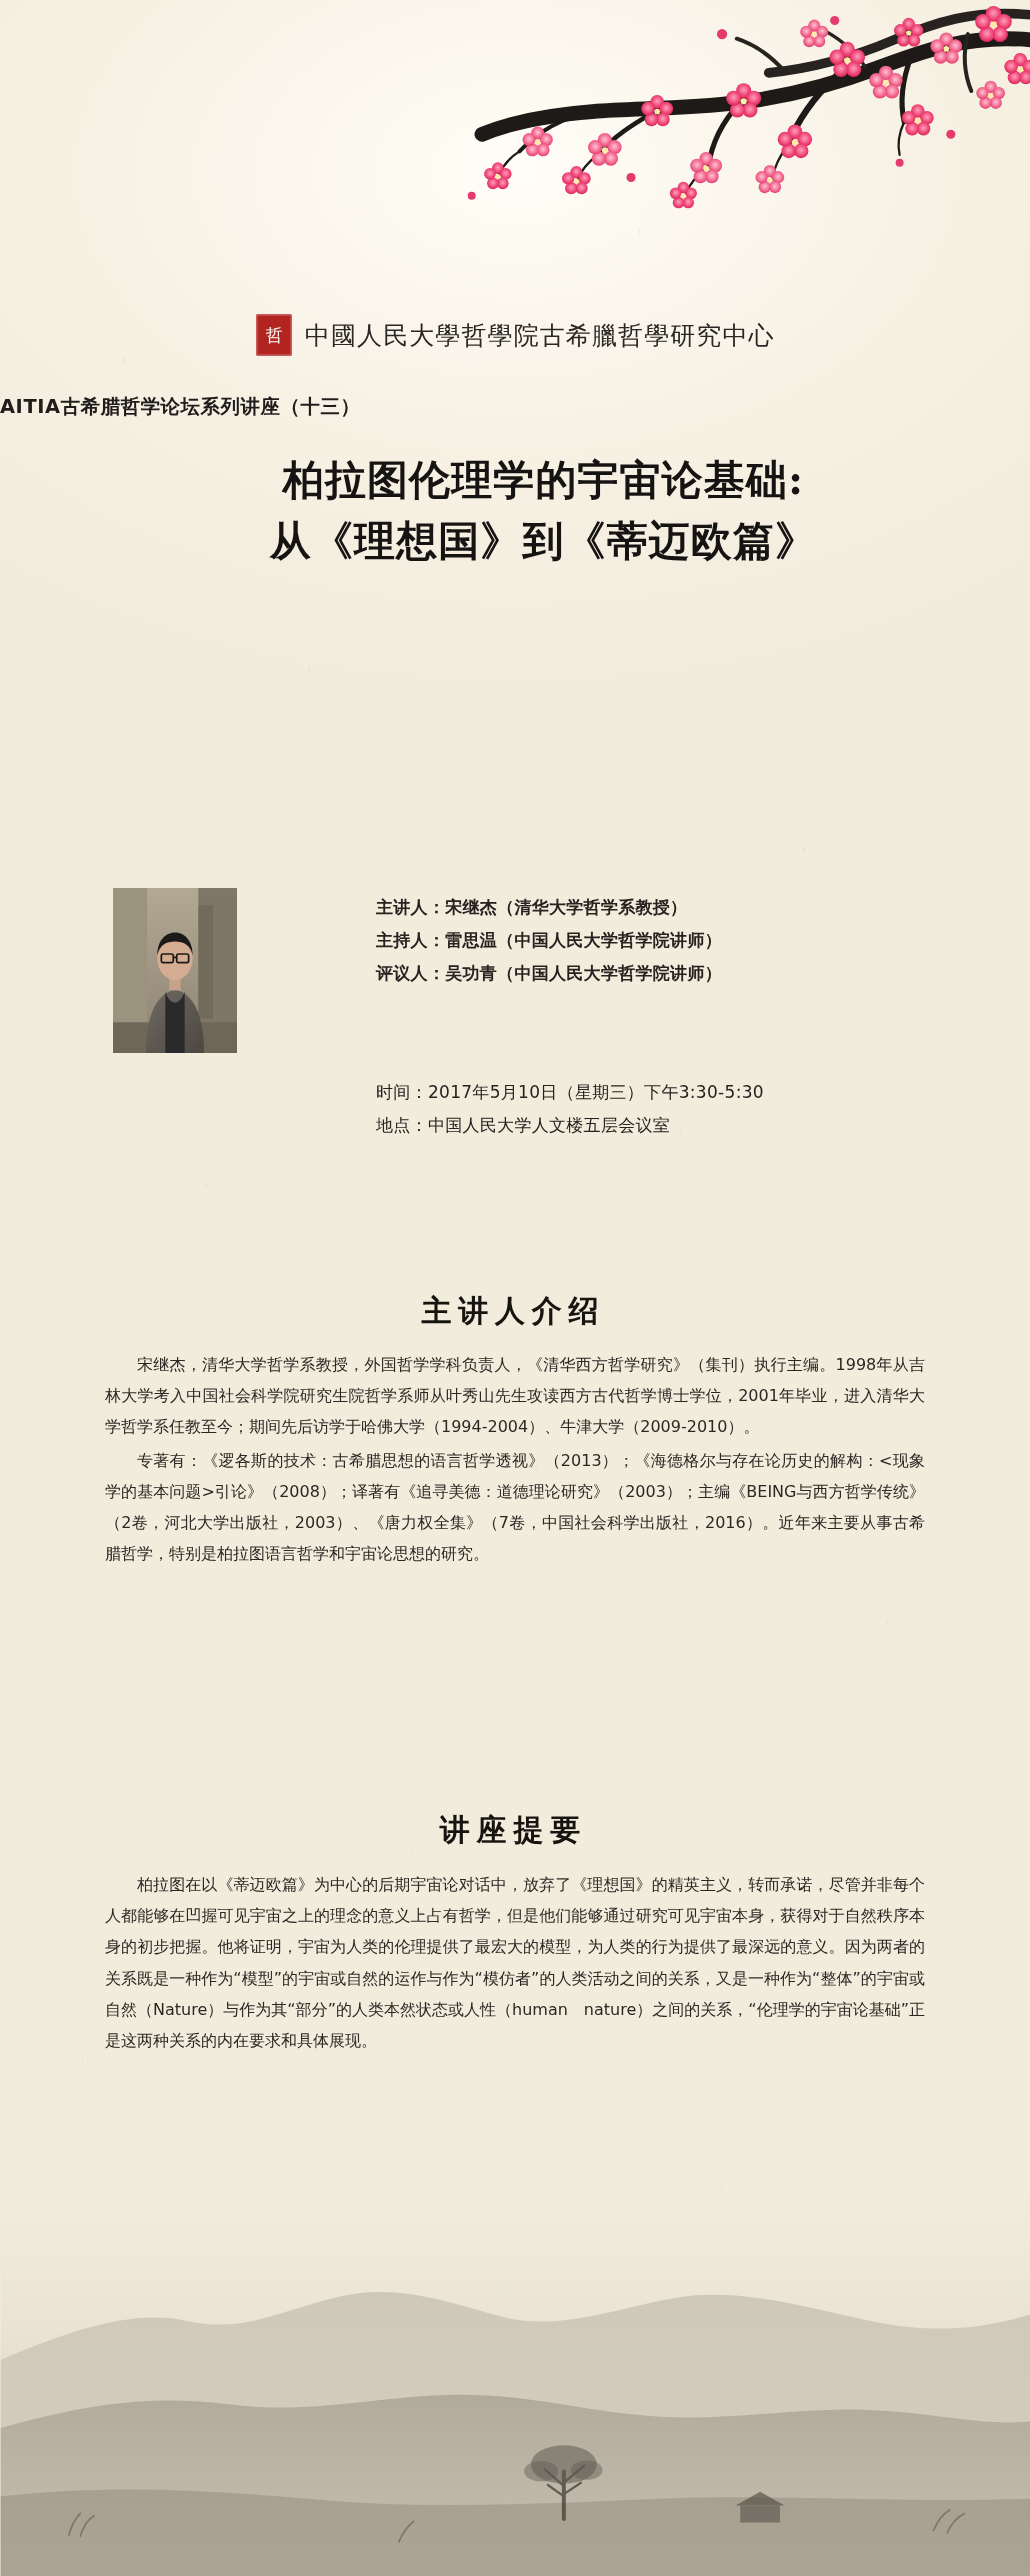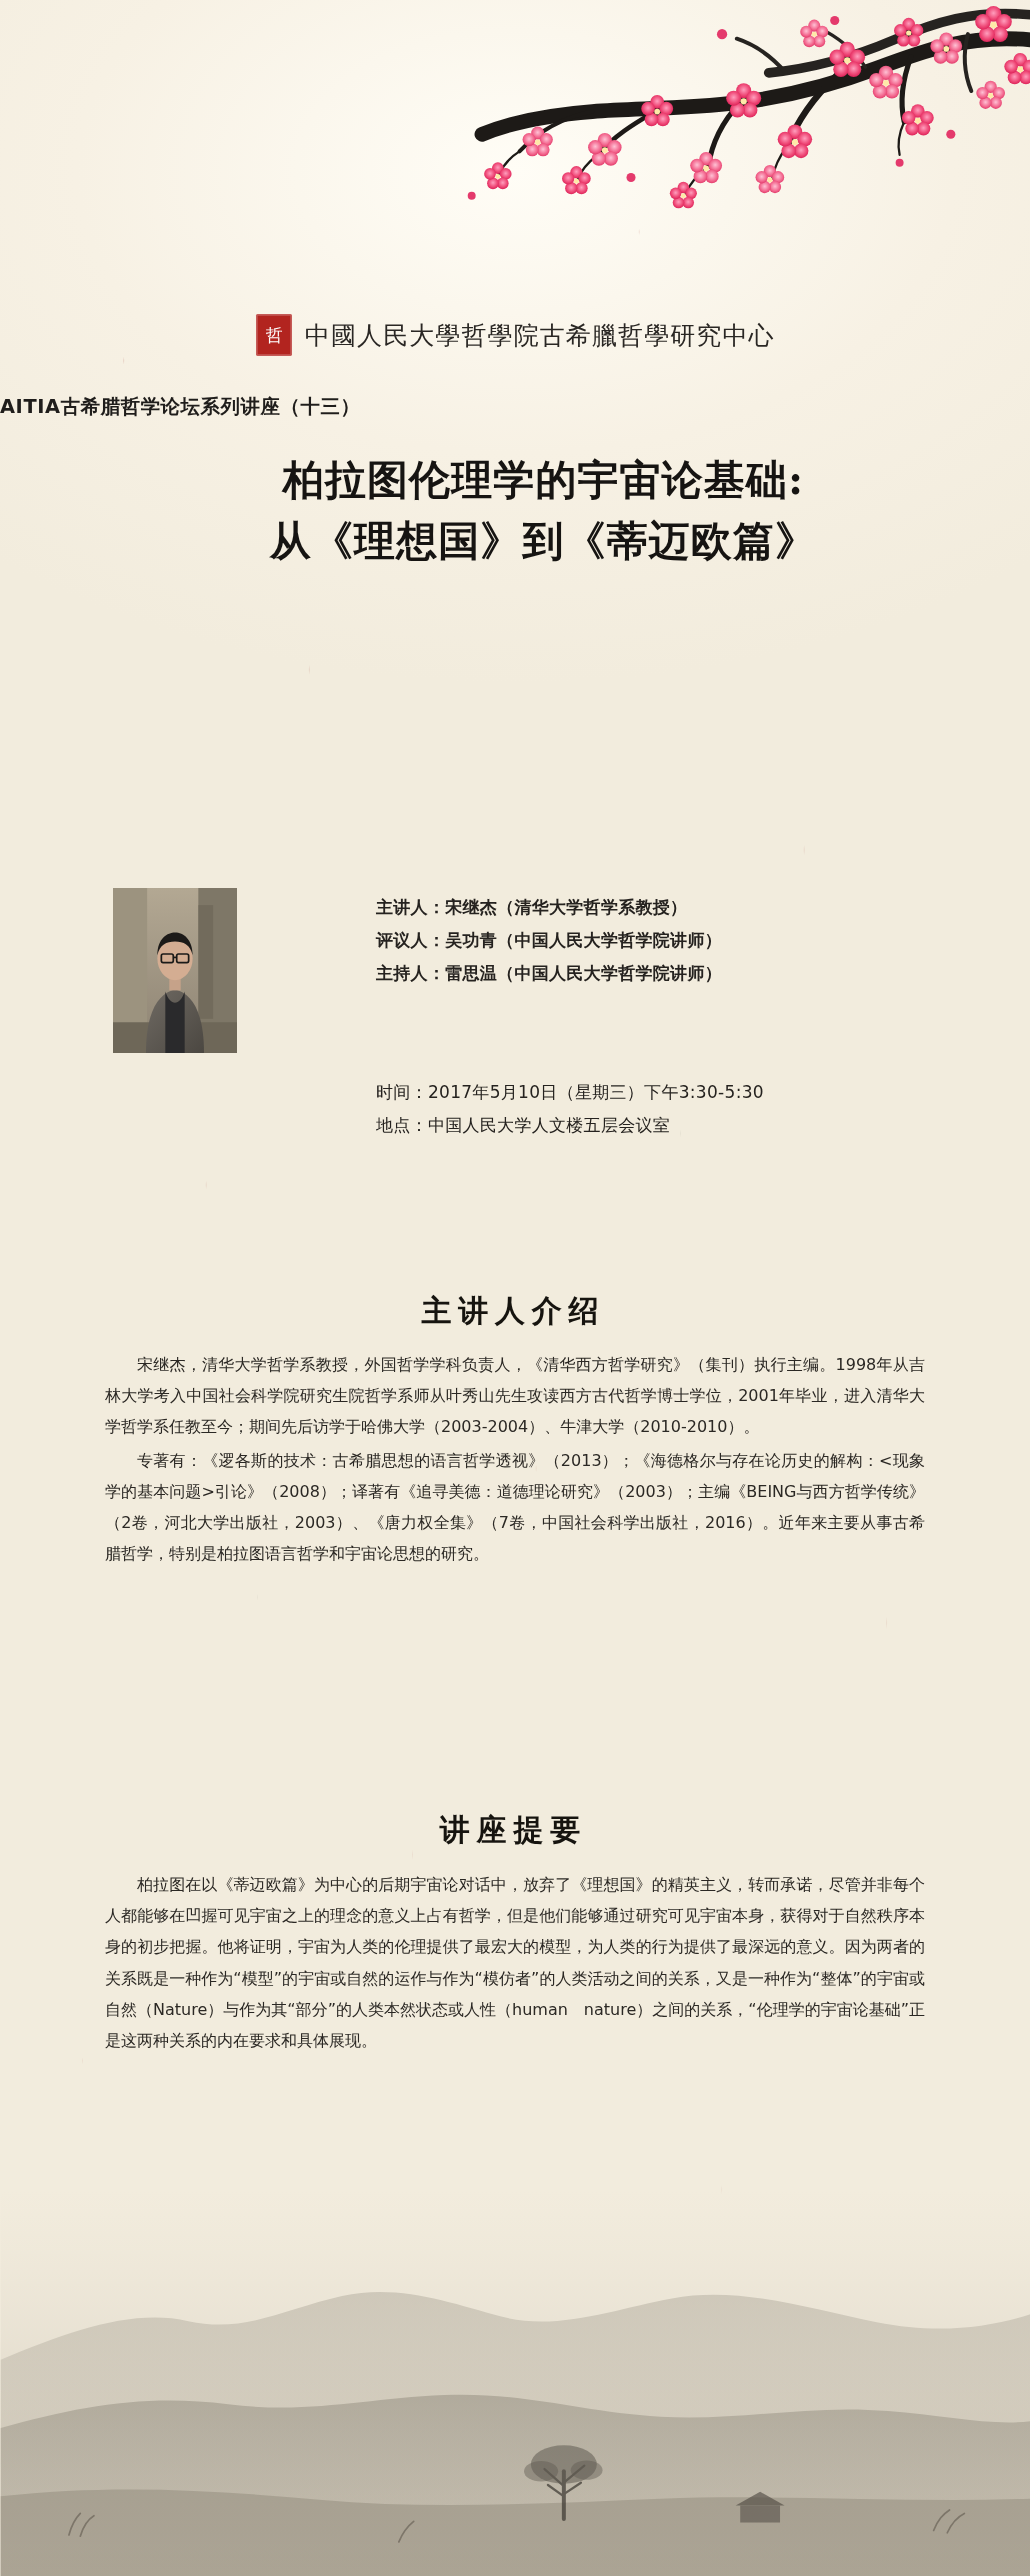"评议人：吴功青（中国人民大学哲学院讲师）" div { order: before "主持人：雷思温（中国人民大学哲学院讲师）" -> after "主持人：雷思温（中国人民大学哲学院讲师）" }
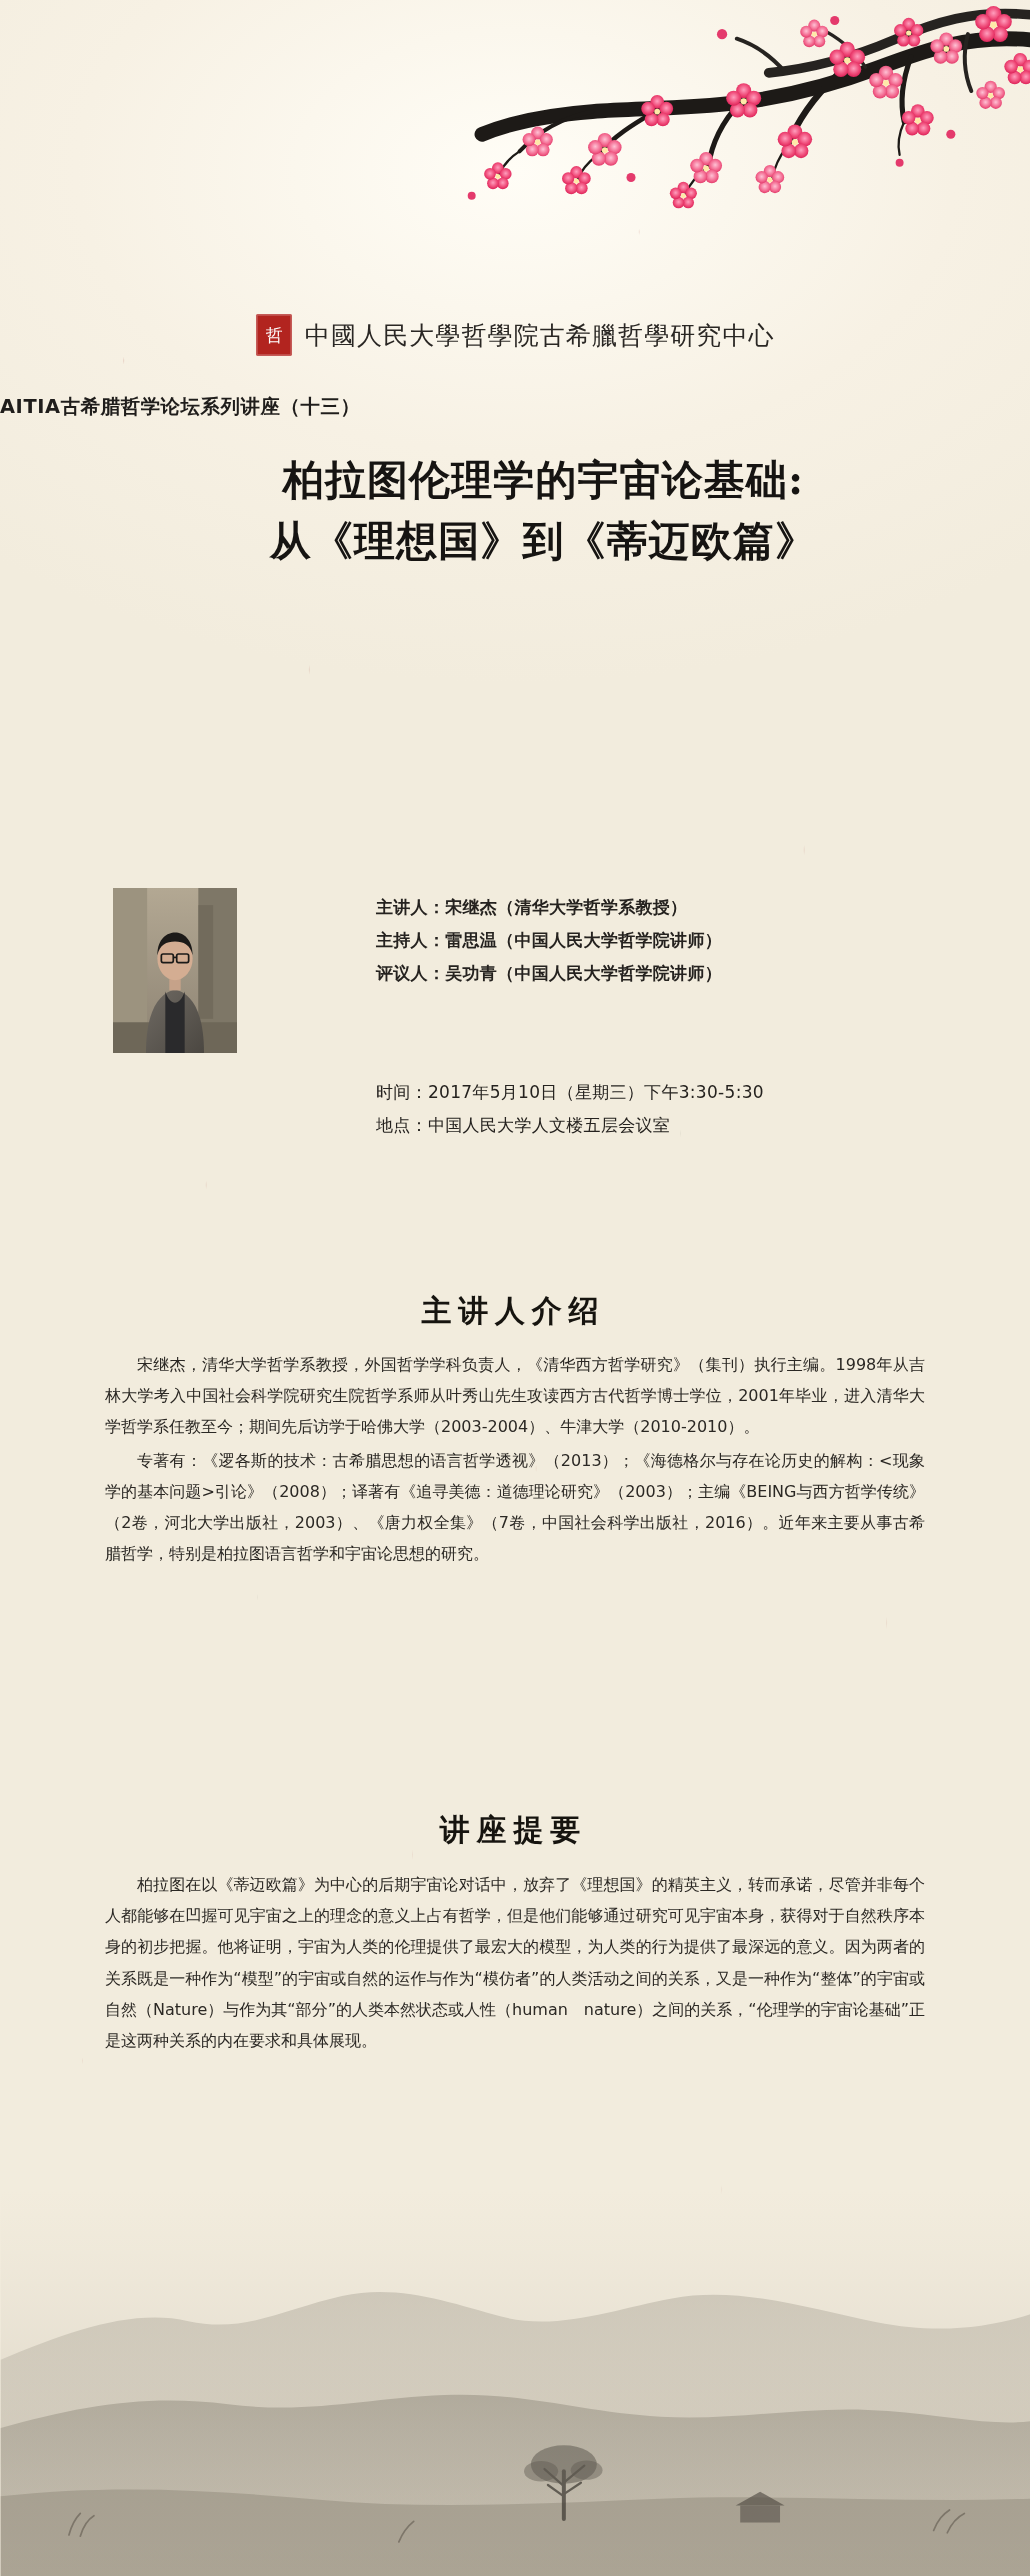"宋继杰，清华大学哲学系教授，外国哲学学科负责人，《清华西方哲学研究》（集刊）执行" p { text: 2003-2004）、牛津大学（2010-2010 -> 1994-2004）、牛津大学（2009-2010 }
